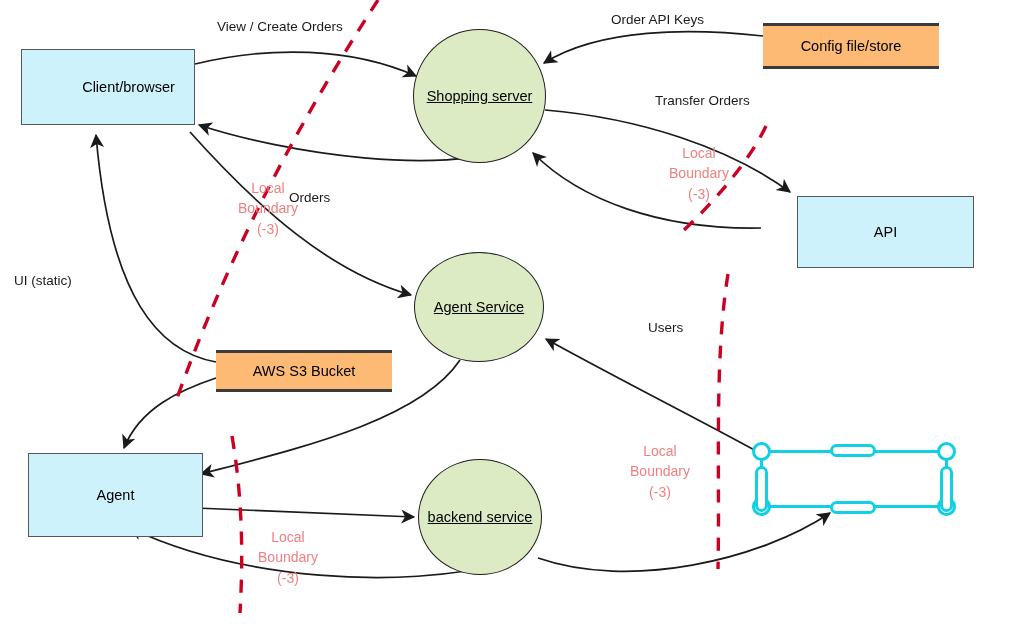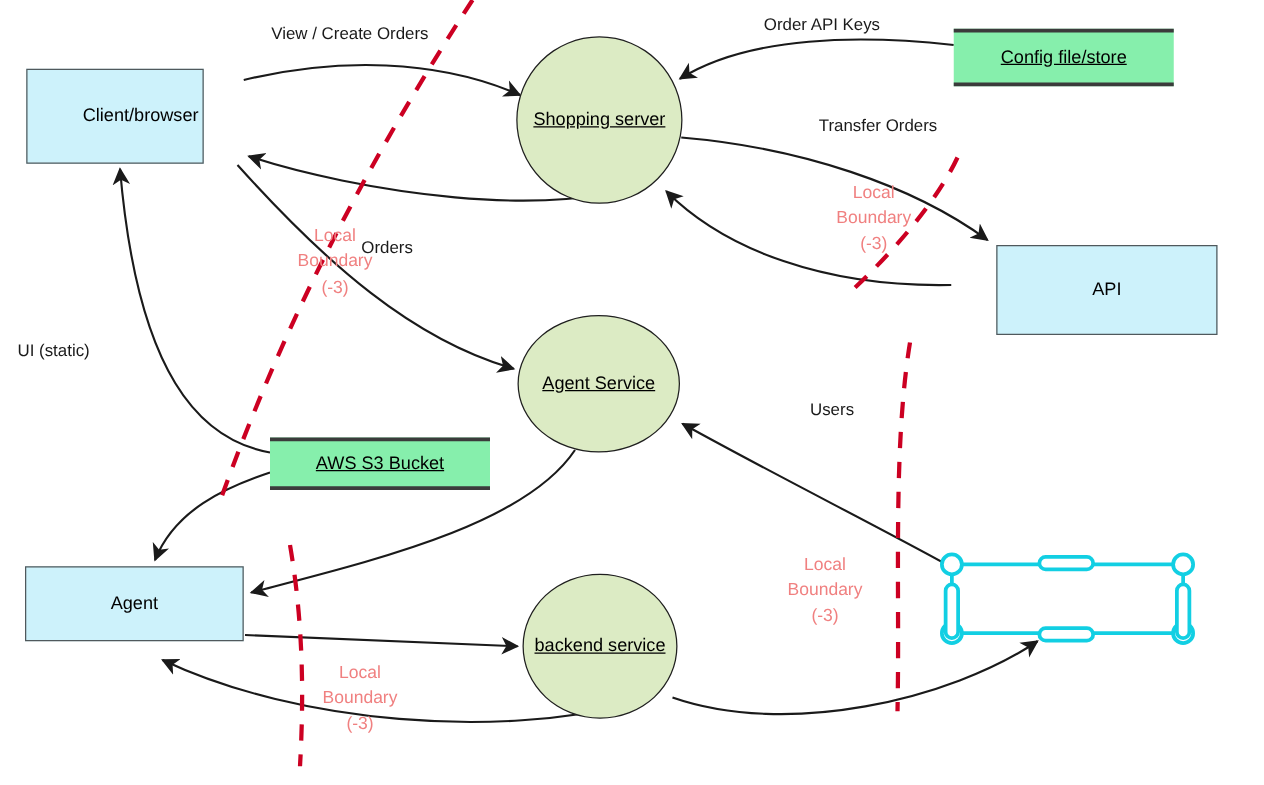"Config file/store" .store { background: #86efac -> #fdba74; text-decoration: underline -> none }
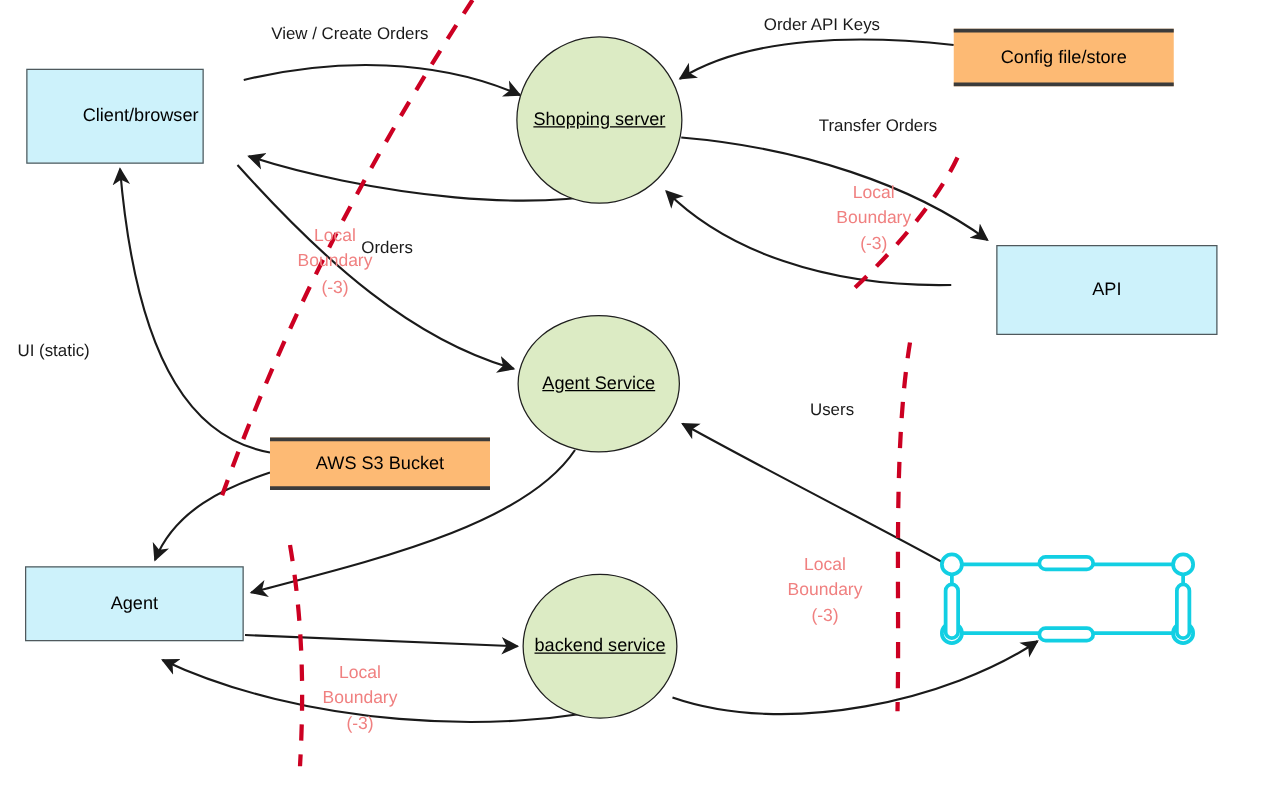"Client/browser" div.node { top: 55px -> 49px; width: 142px -> 174px }
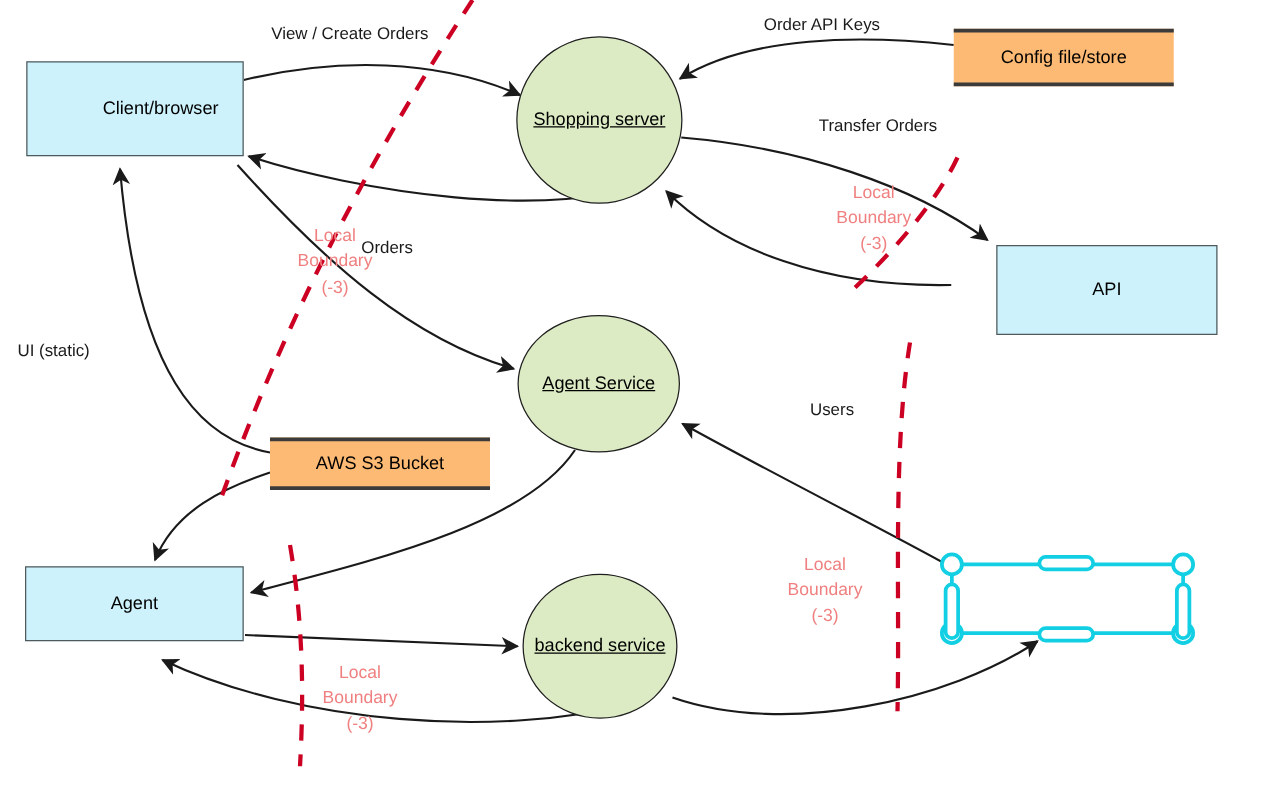"Agent" div.node { height: 60px -> 84px; left: 20px -> 28px }
